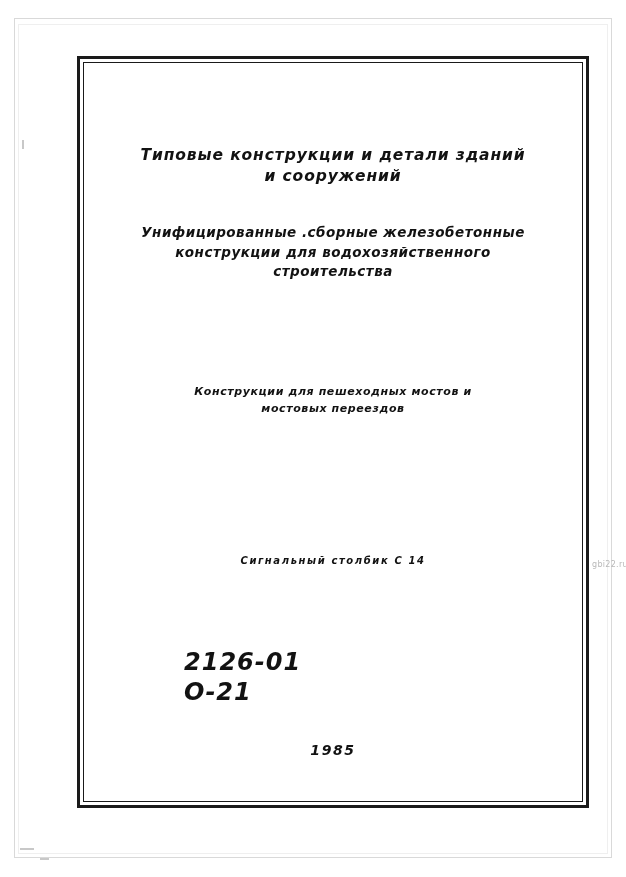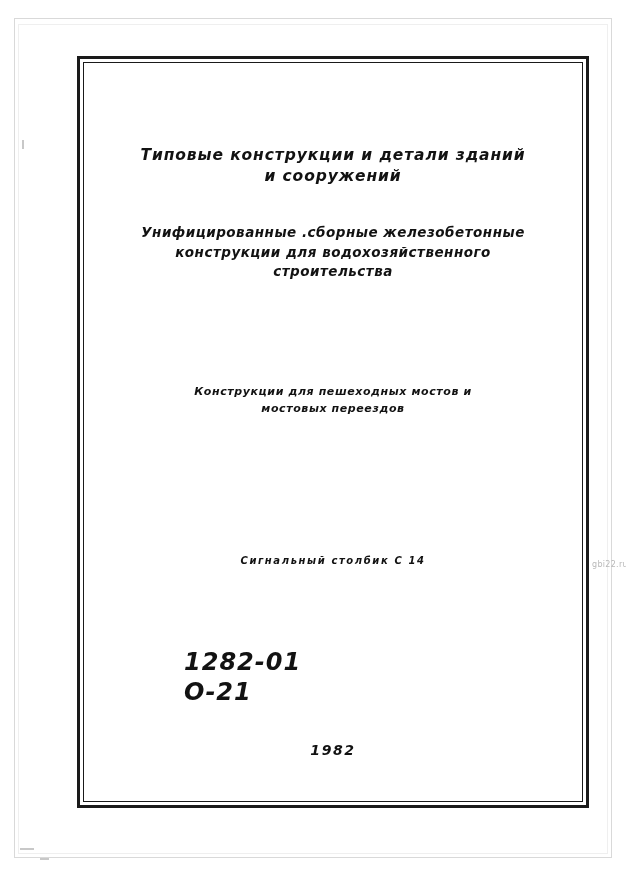"1282-01" div.t { text: 1282-01 -> 2126-01 }
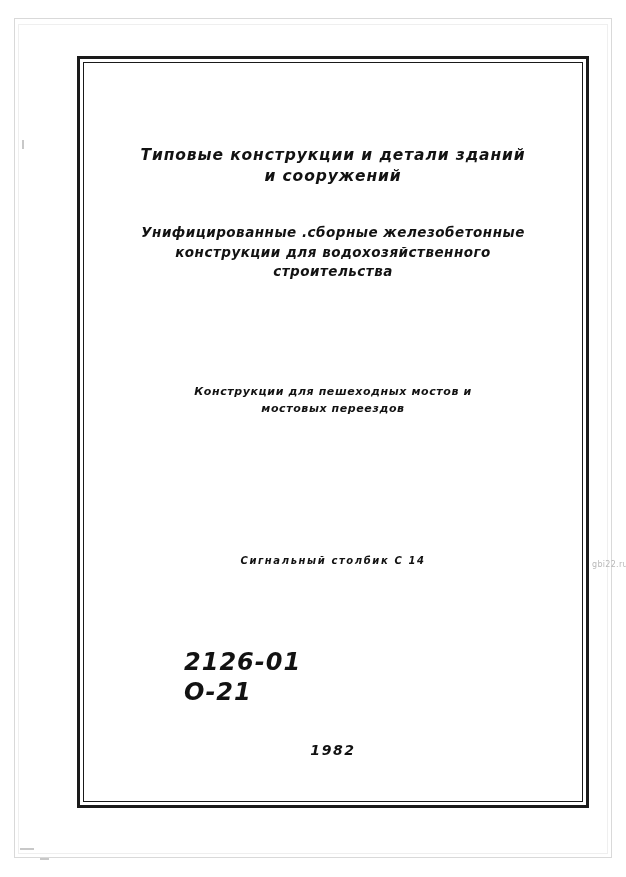"1982" div.t { text: 1982 -> 1985 }
